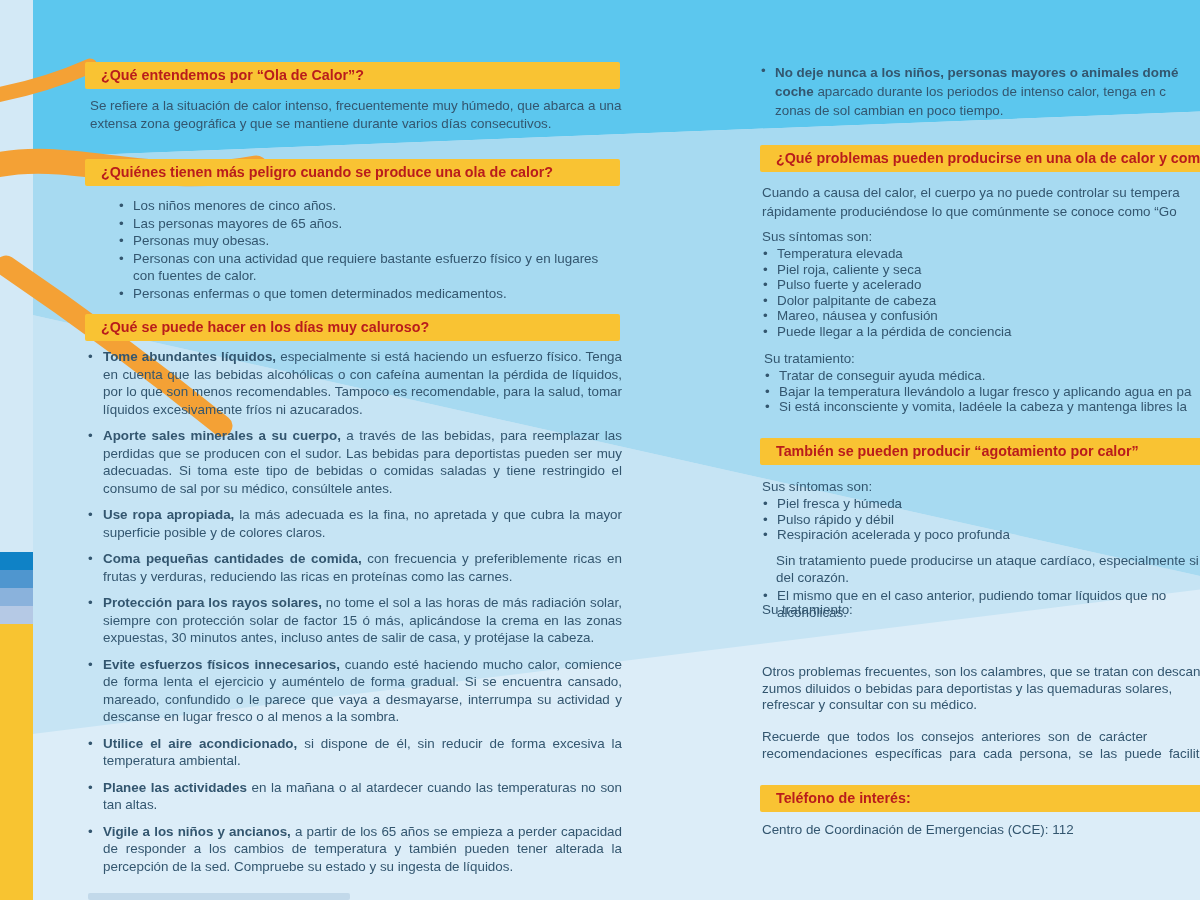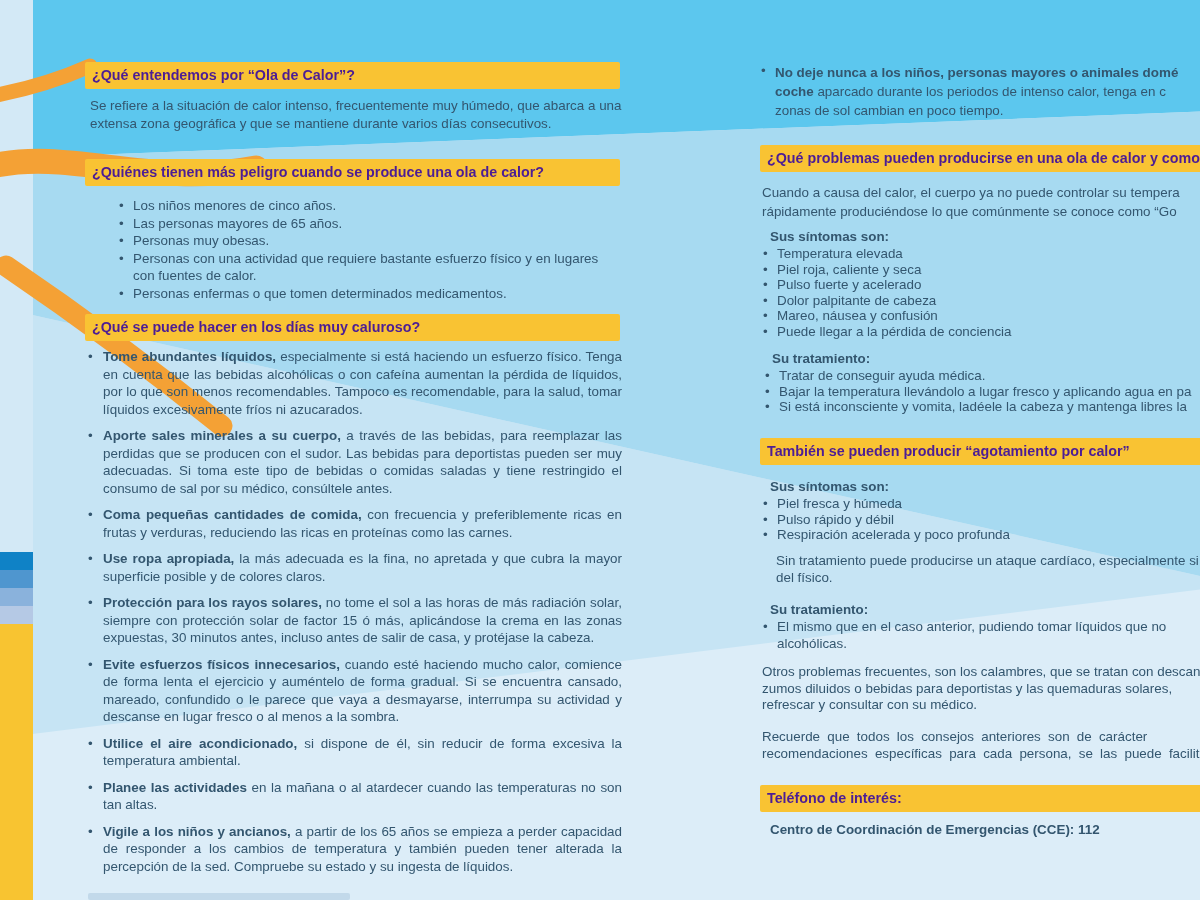"¿Qué entendemos por “Ola de" .h-bar { color: #4c1d95 -> #b91c1c; padding: 0 7px -> 0 16px }
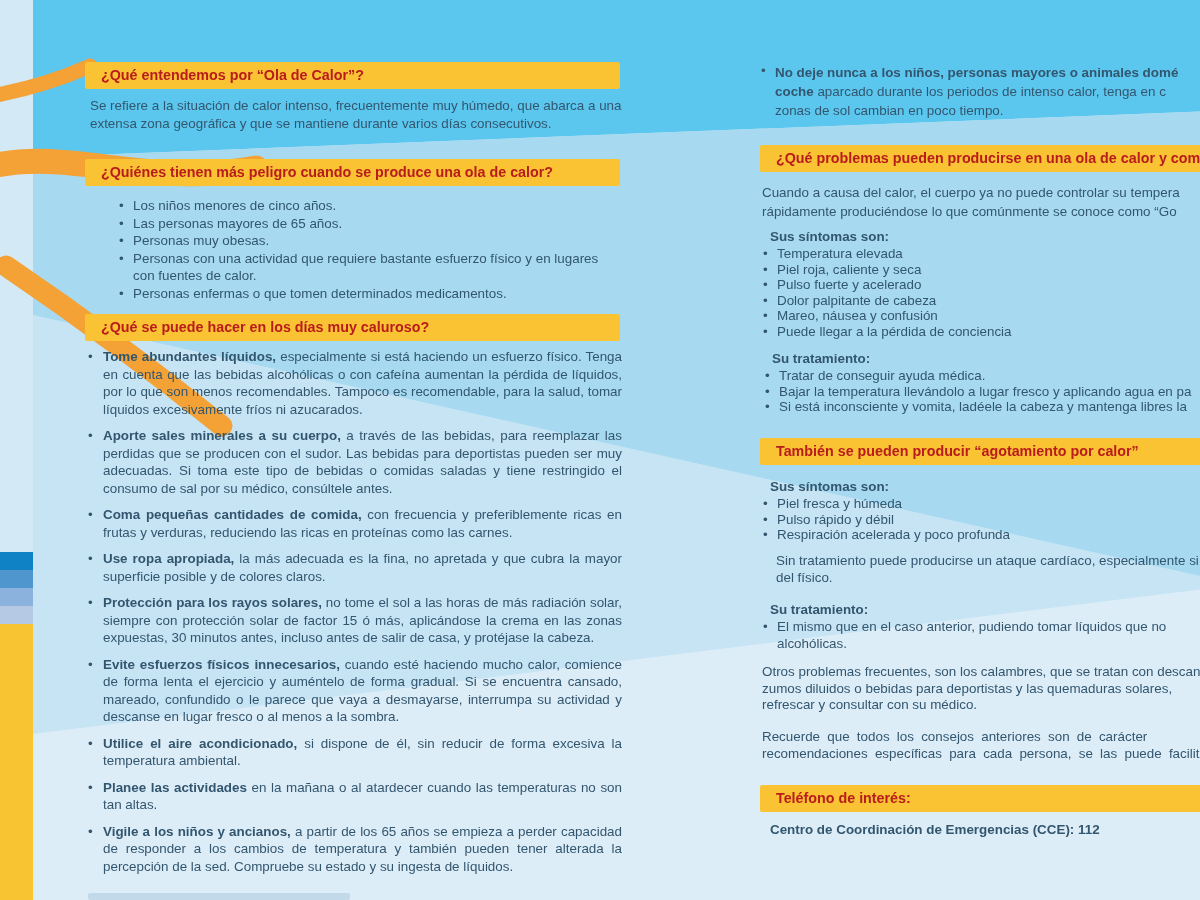"Sus síntomas son:" .sub { font-weight: bold -> normal; margin-left: 8px -> none }
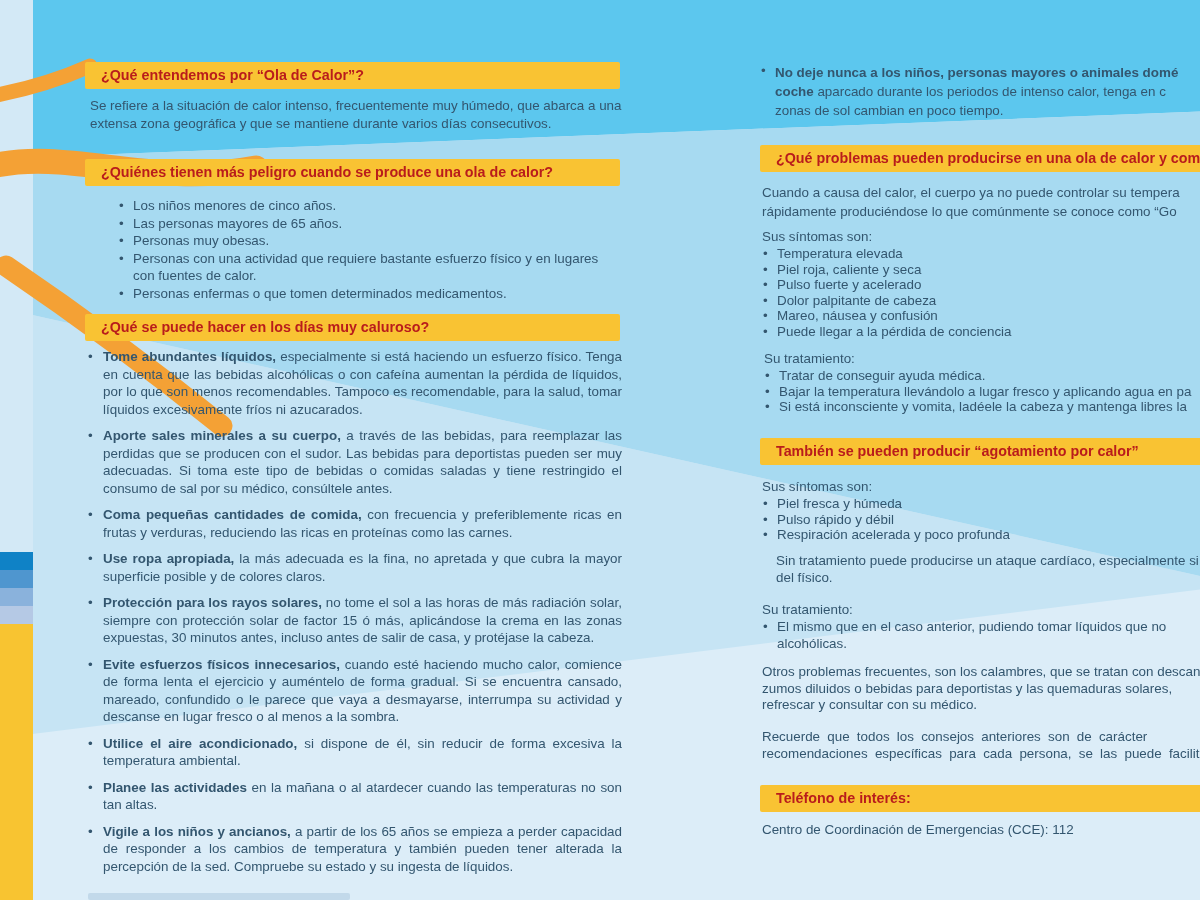"Coma pequeñas cantidades de comida," div.tip { order: before "Use ropa apropiada, la más" -> after "Use ropa apropiada, la más" }
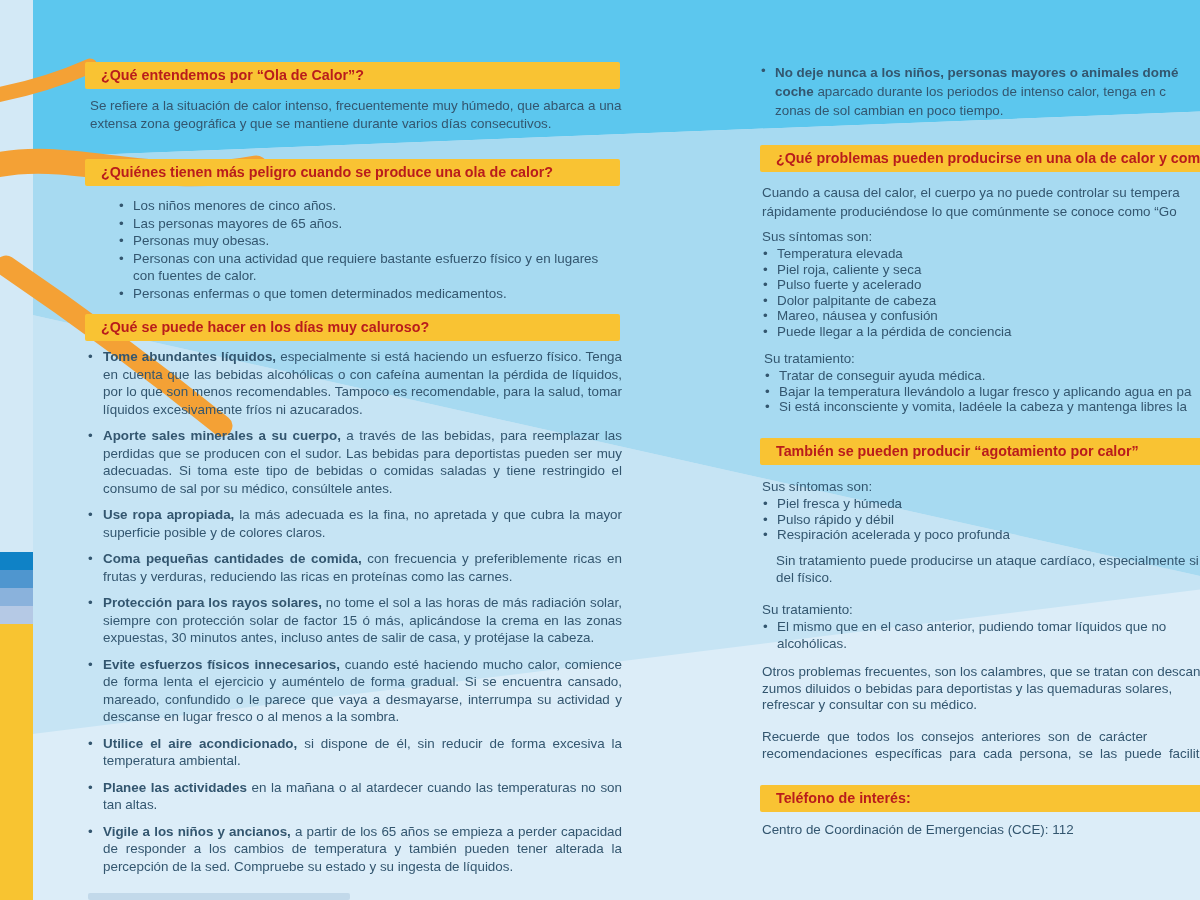"del físico." div.line { text: físico -> corazón }
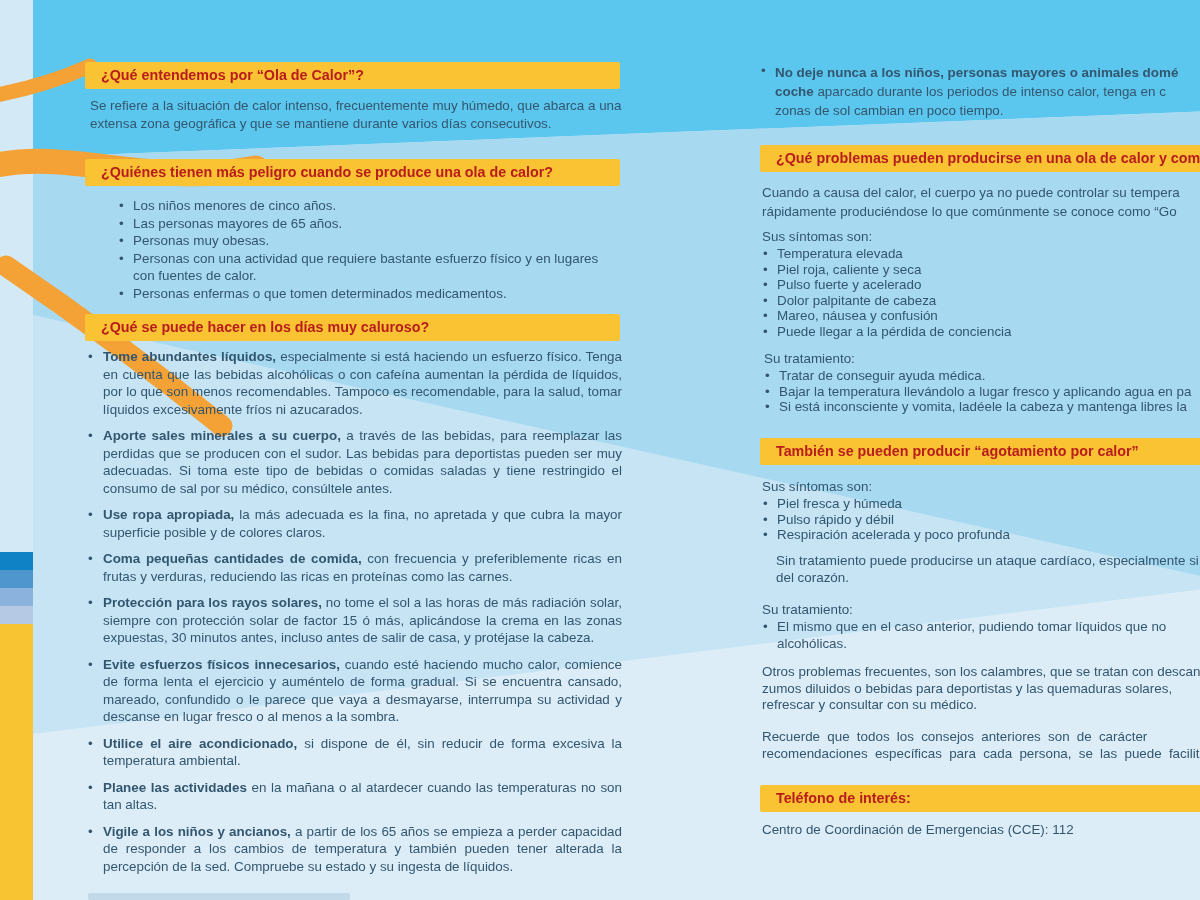"El mismo que en el" div.abs { top: 619px -> 588px }
